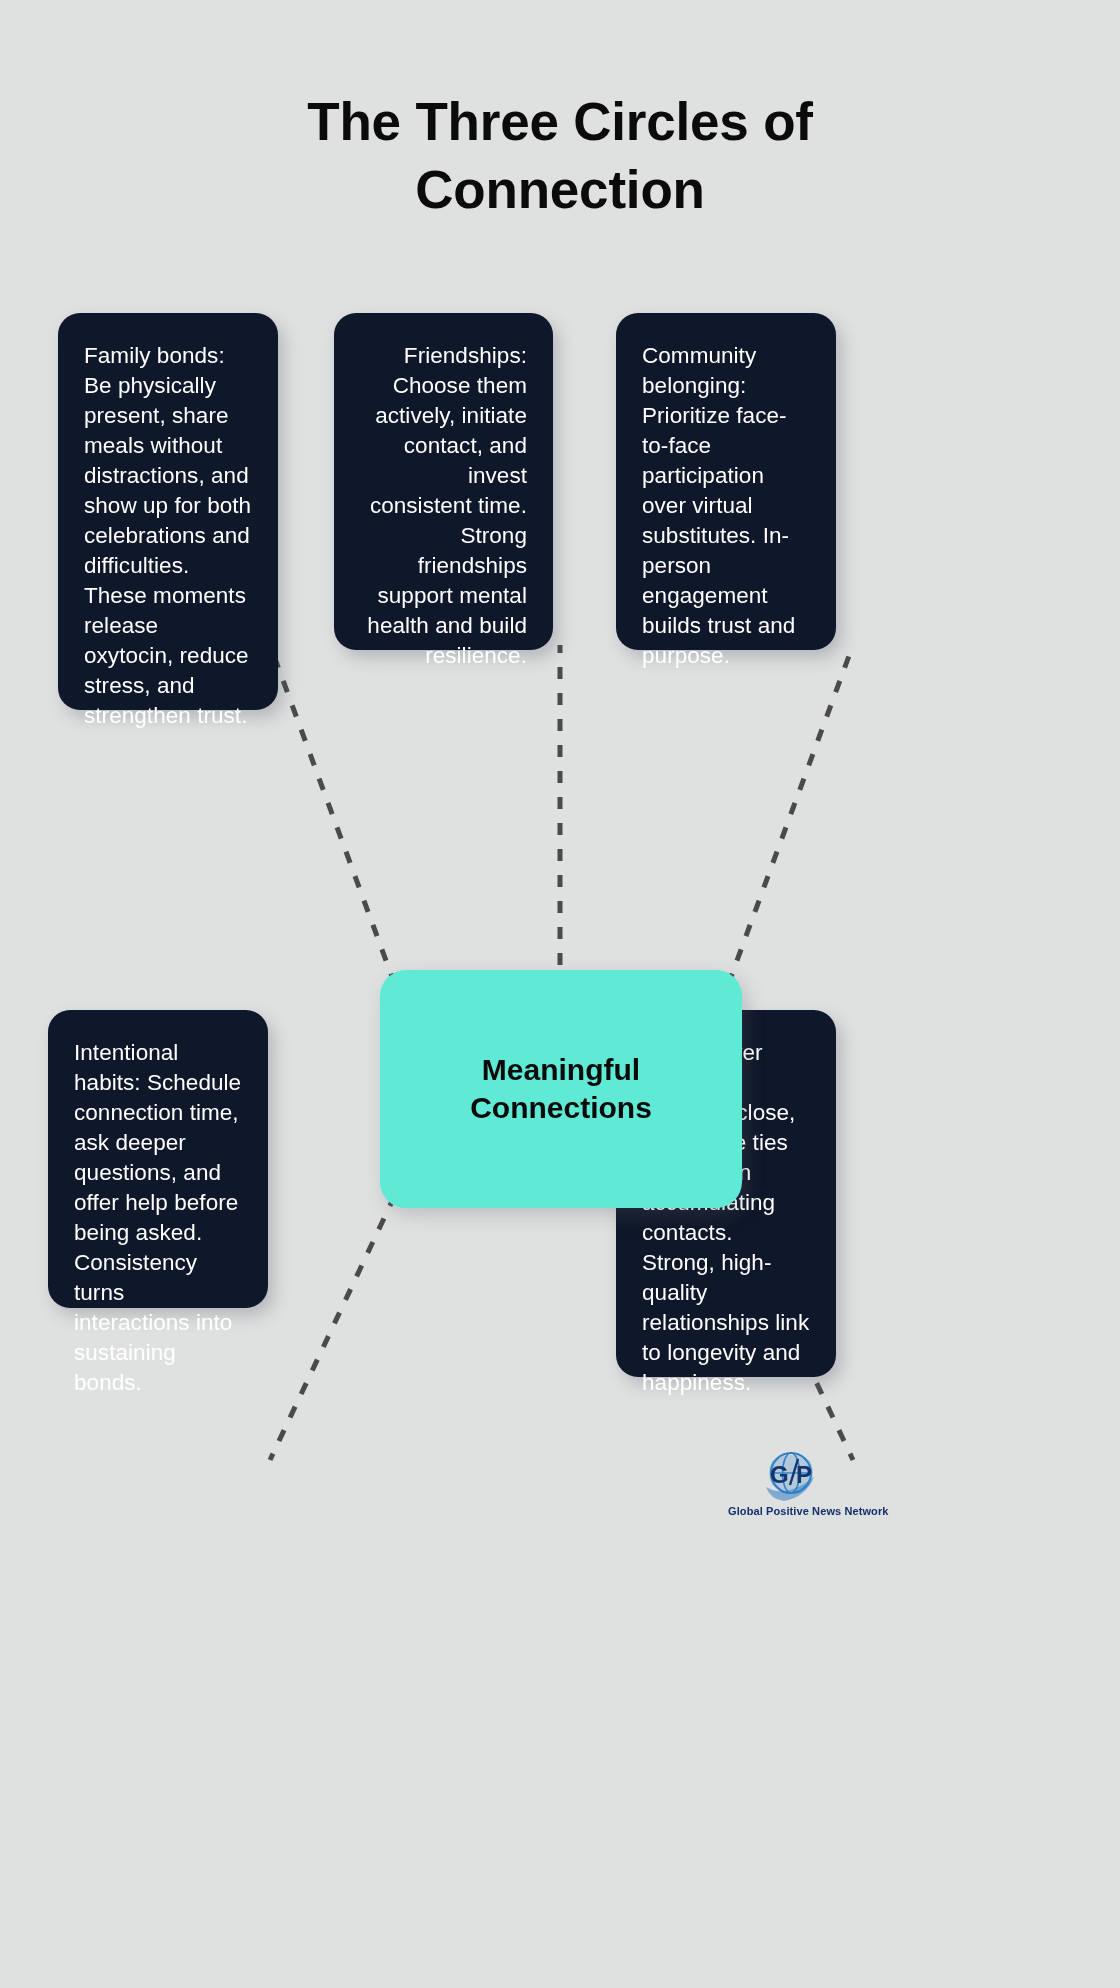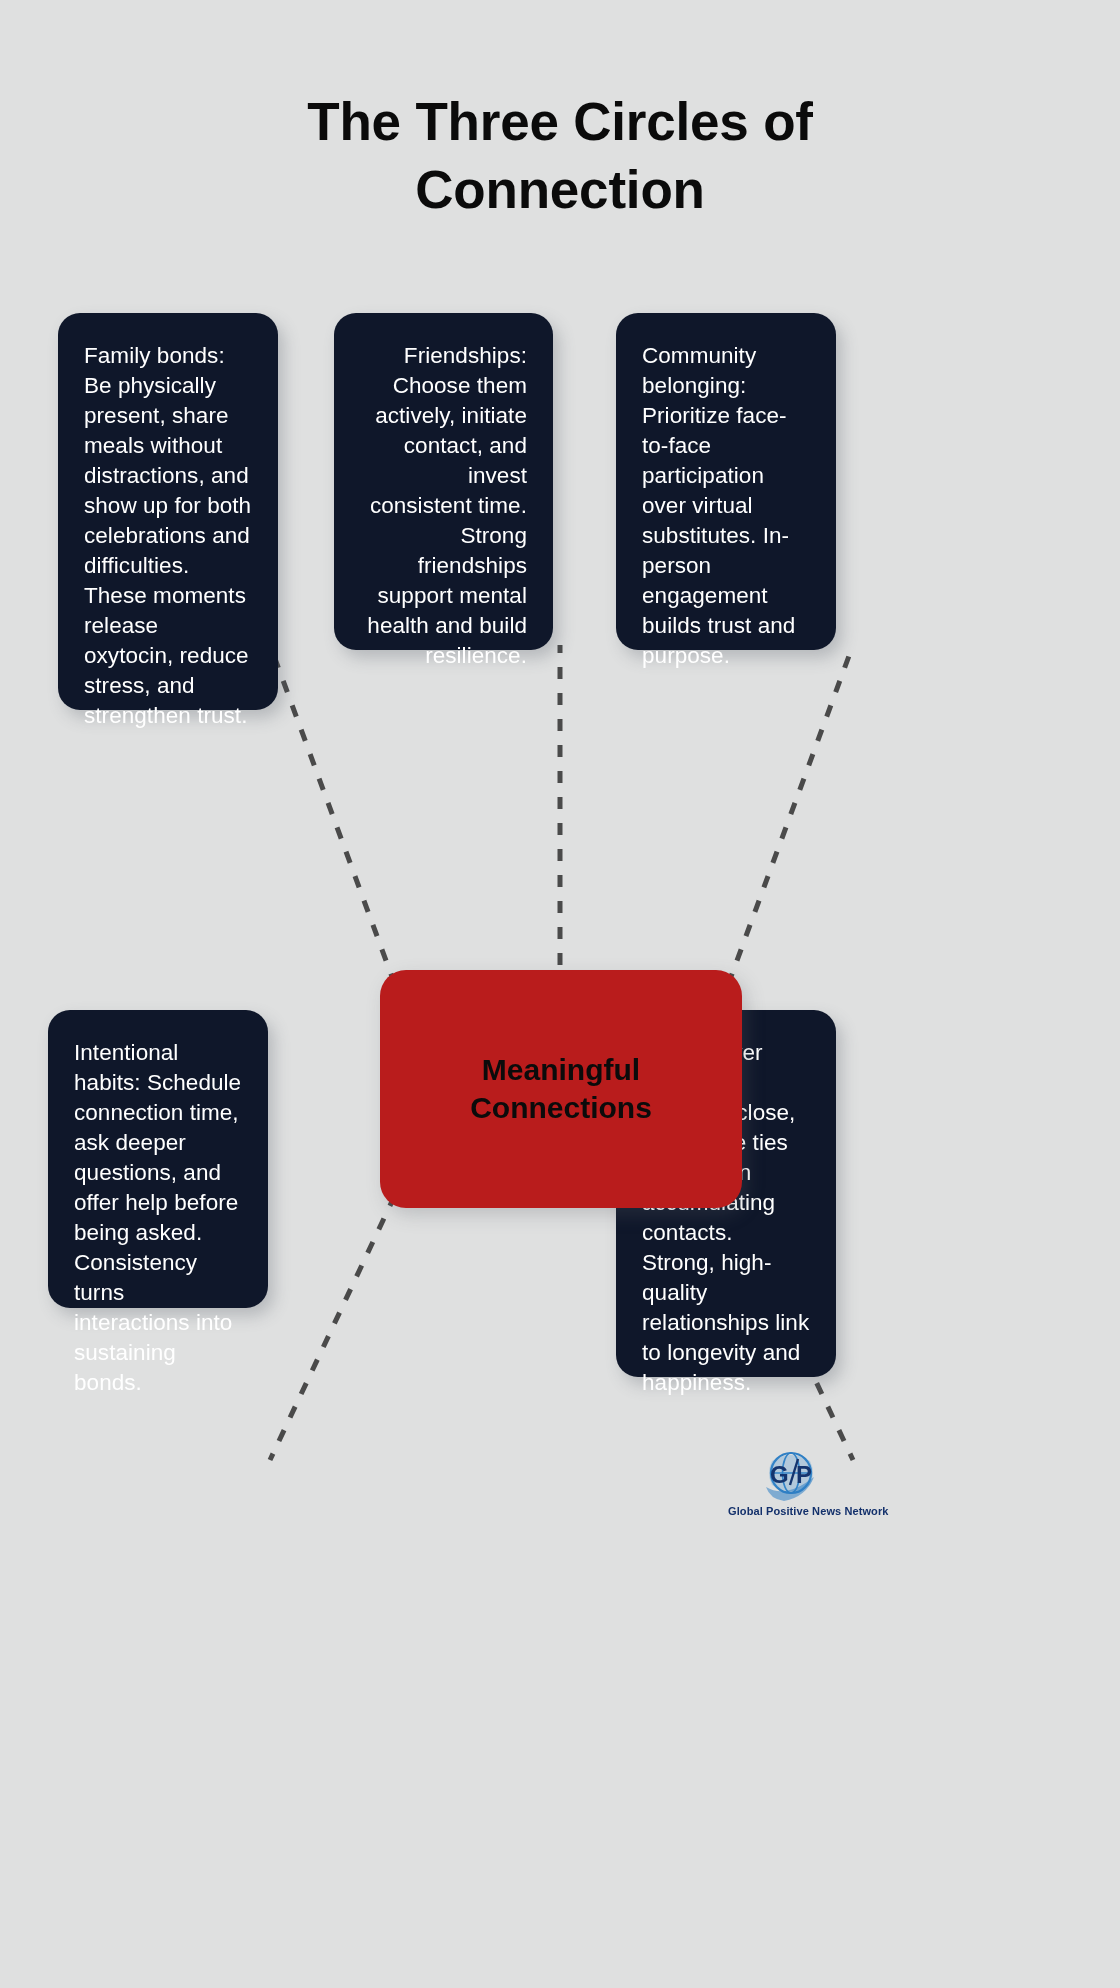"Meaningful Connections" .center-node { background: #b91c1c -> #5eead4 }
